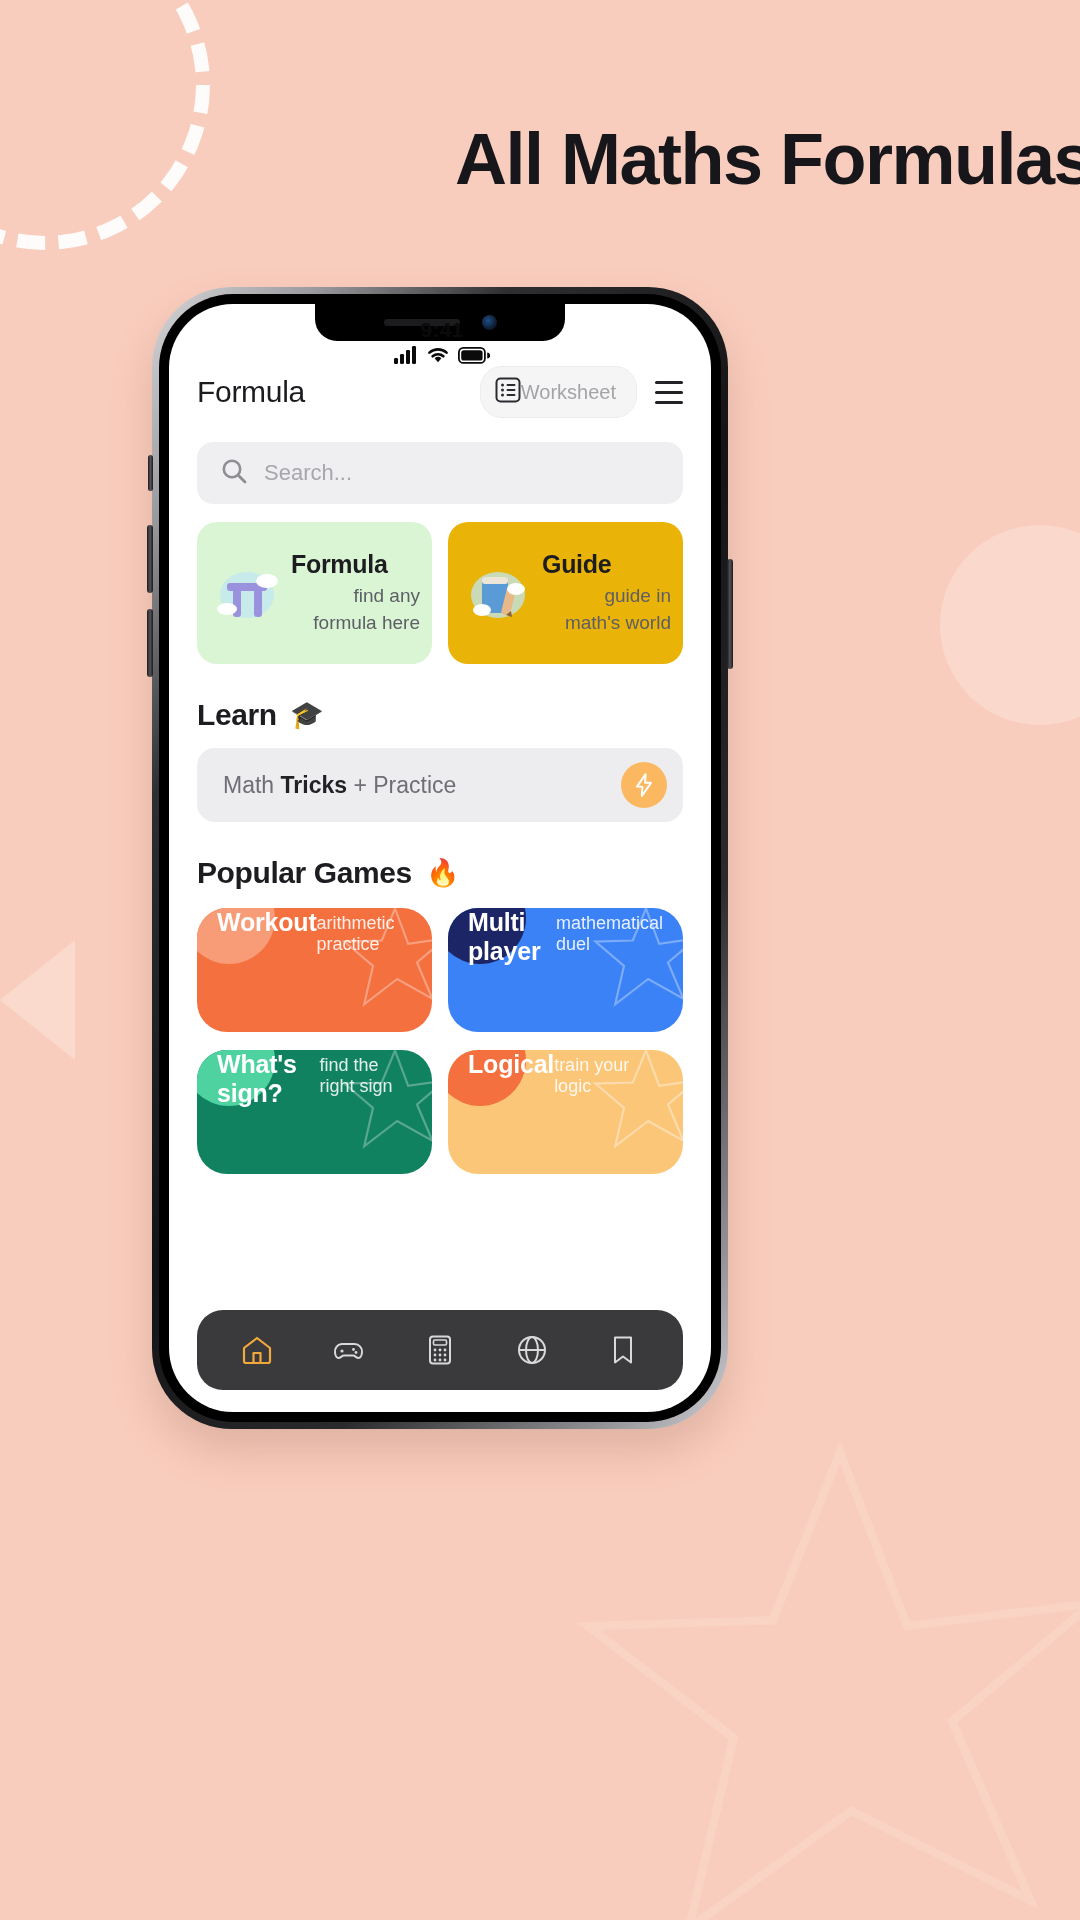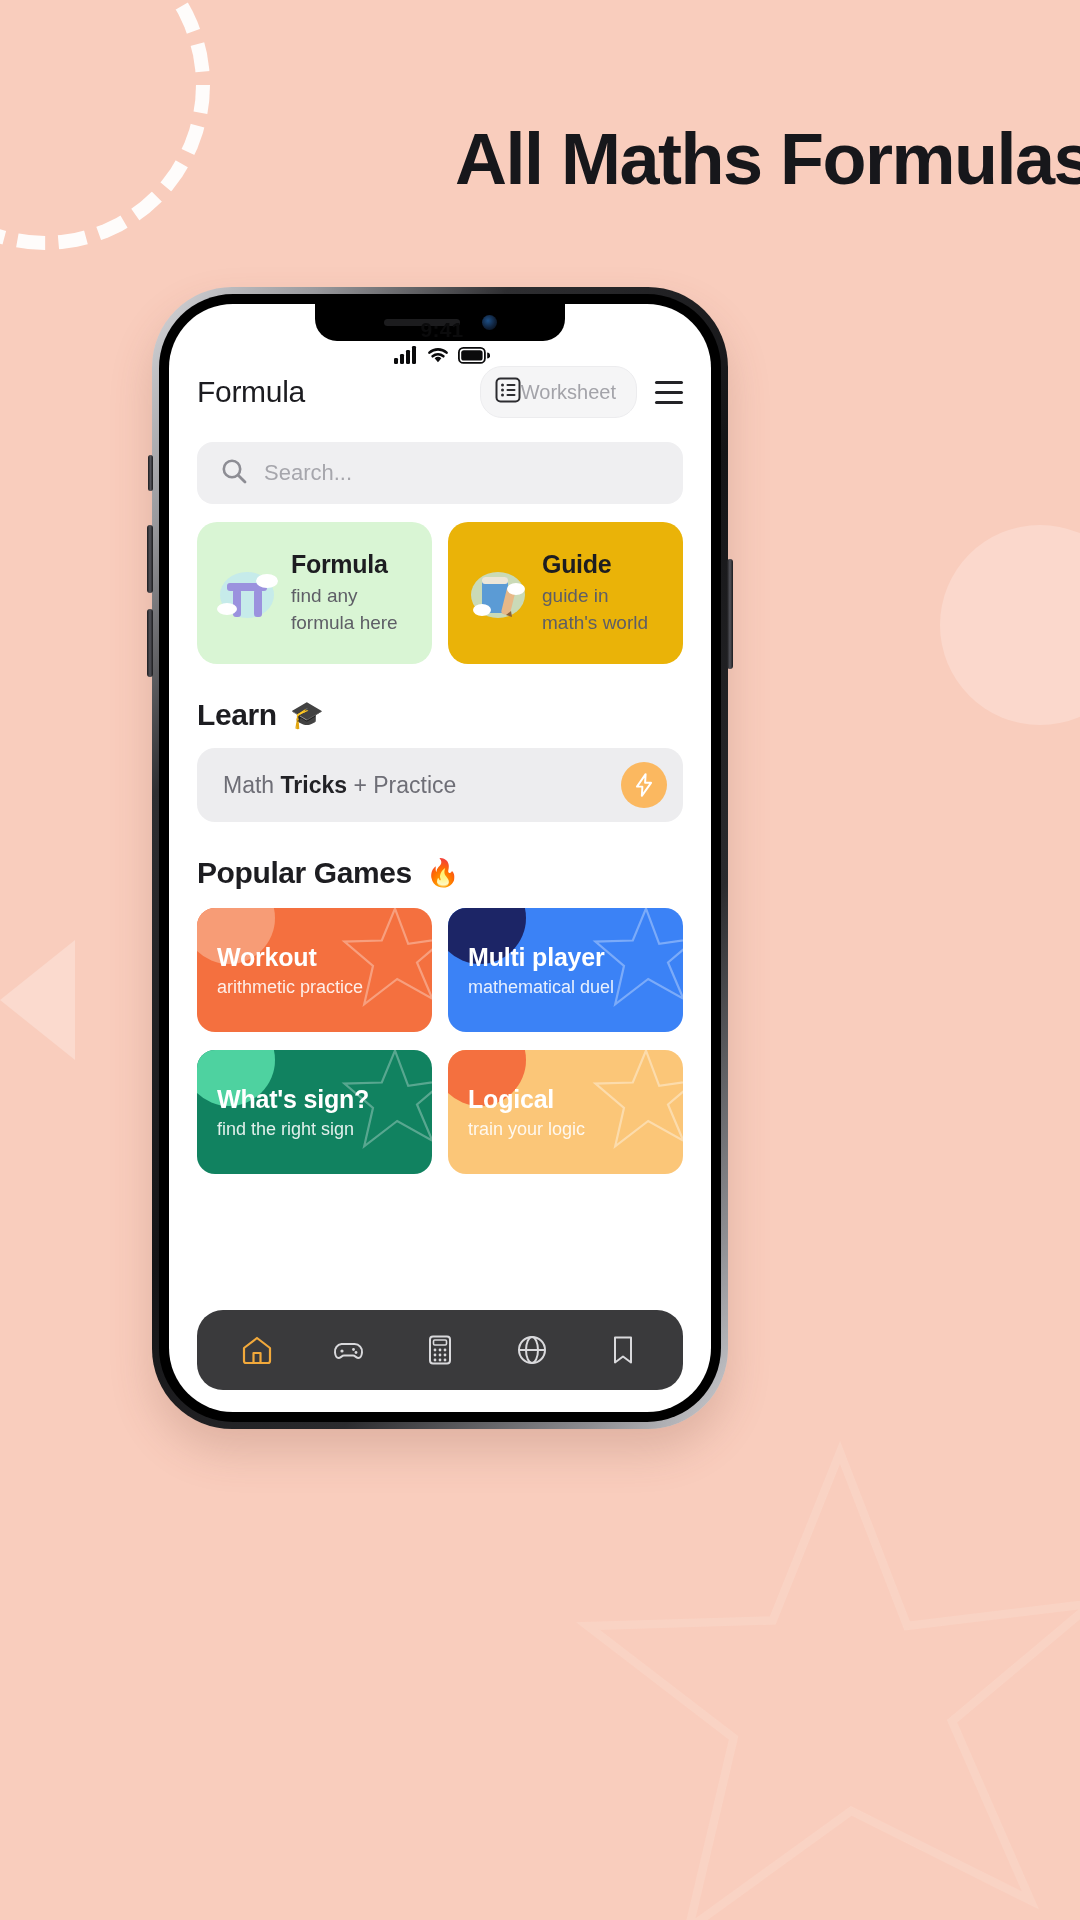"find any" .lib-sub { text-align: none -> right }
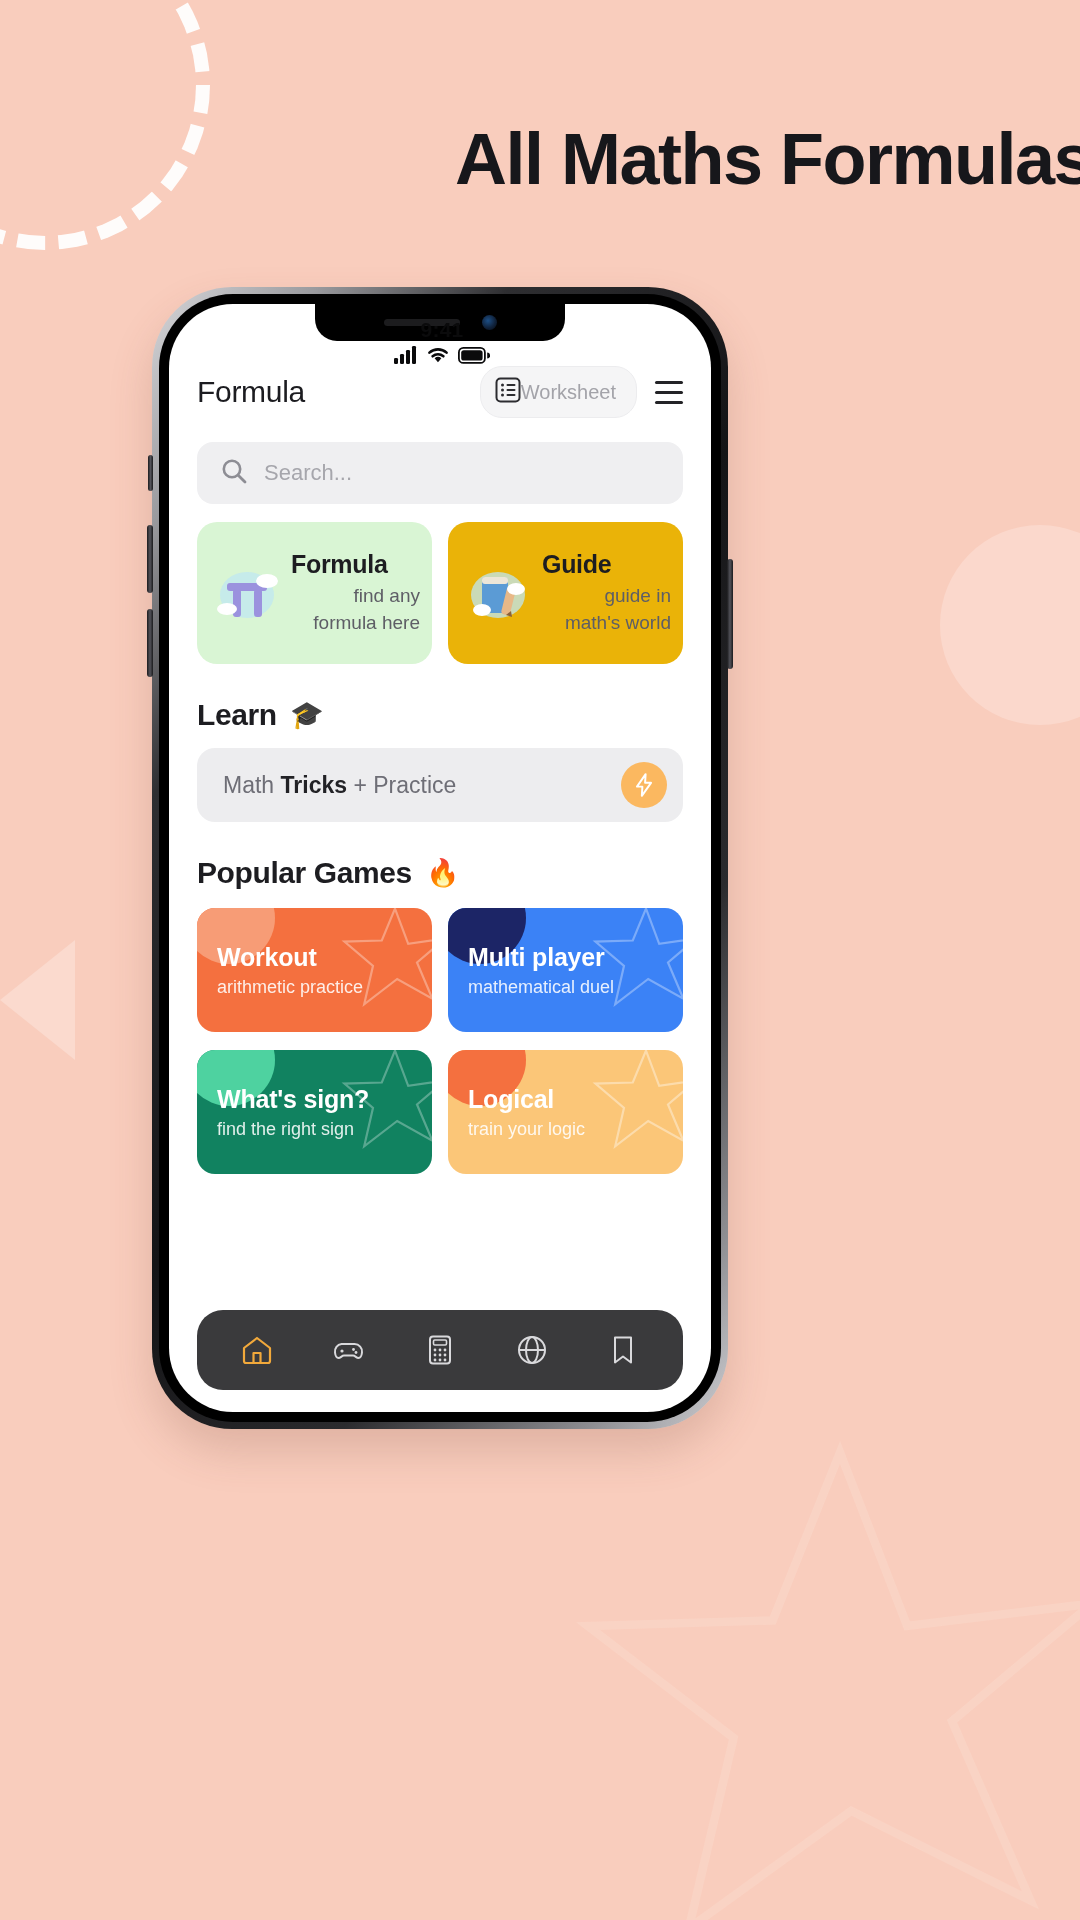"Workout" .game-card { border-radius: 18px -> 30px; flex-direction: column -> row }
